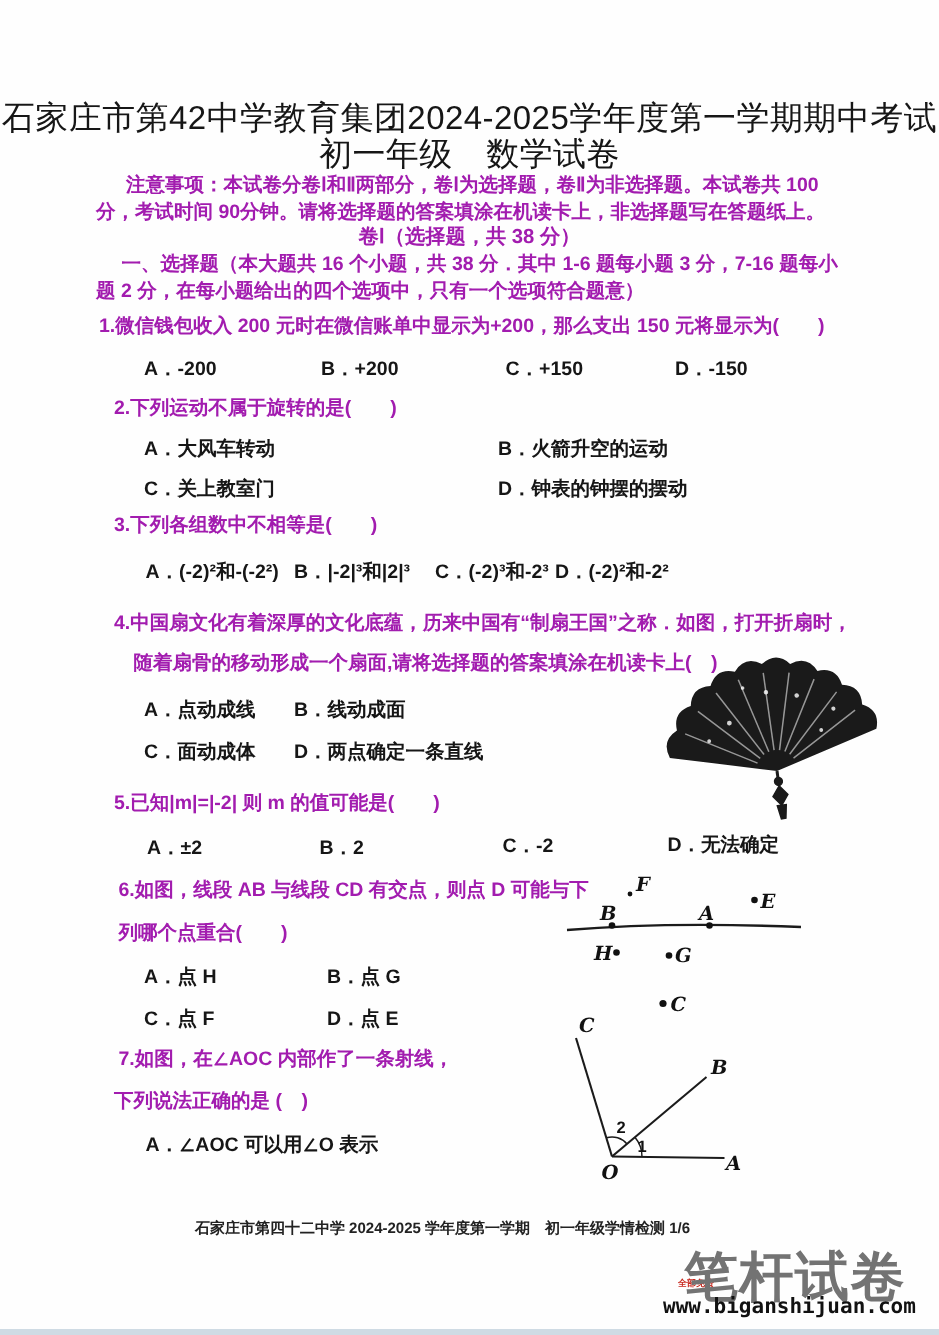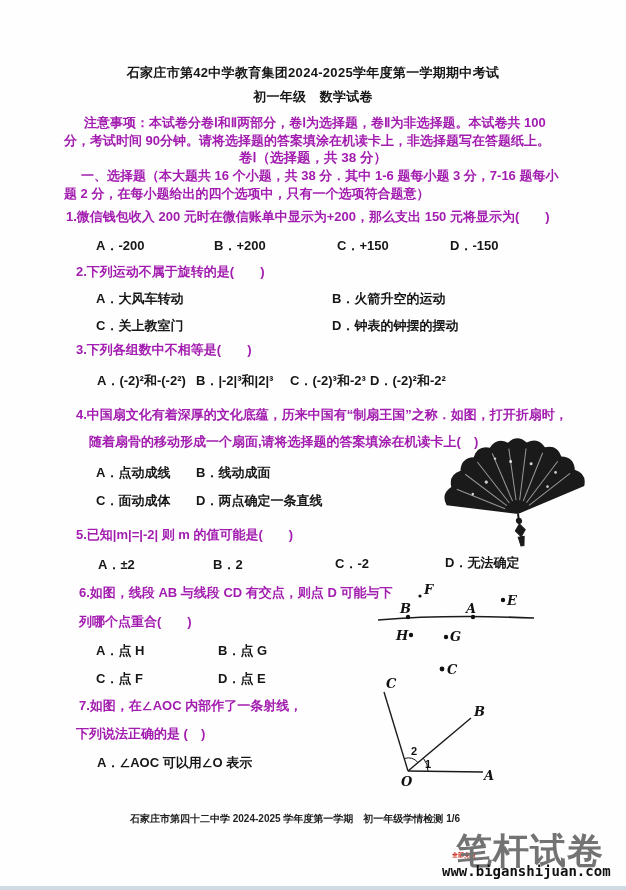"石家庄市第42中学教育集团2024-2025学年度第一学期期中考试" .title { font-size: 13px -> 22px; font-weight: 700 -> 400 }
